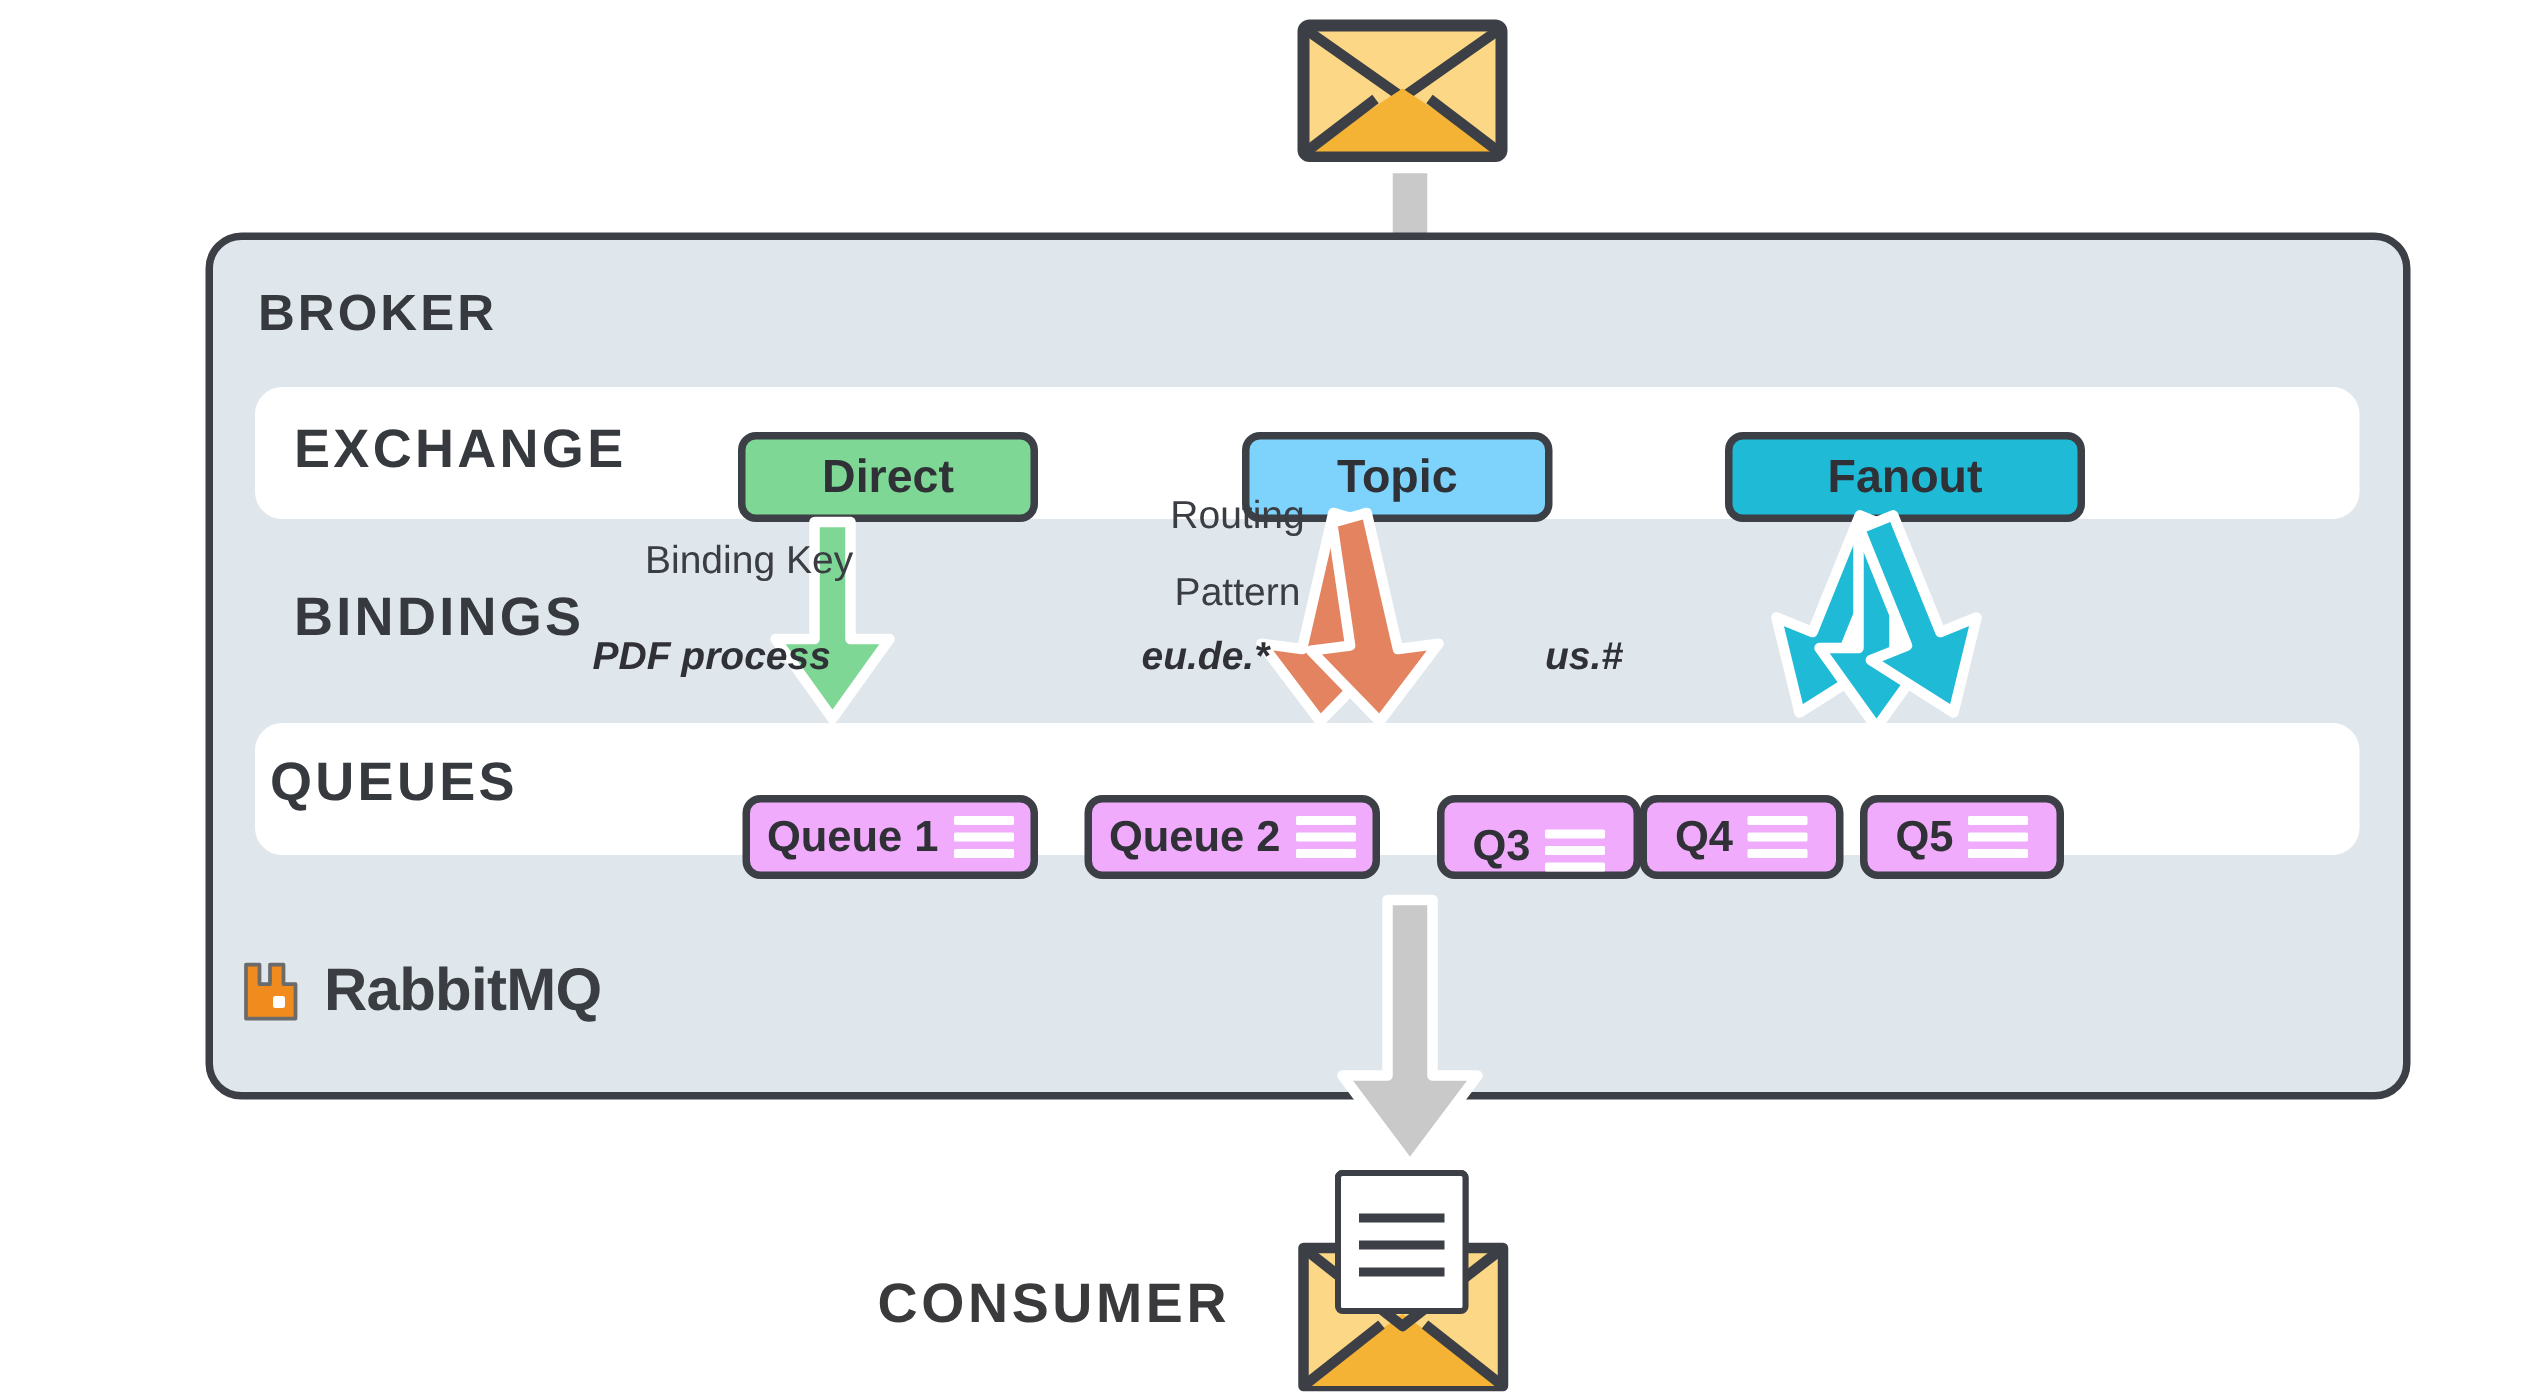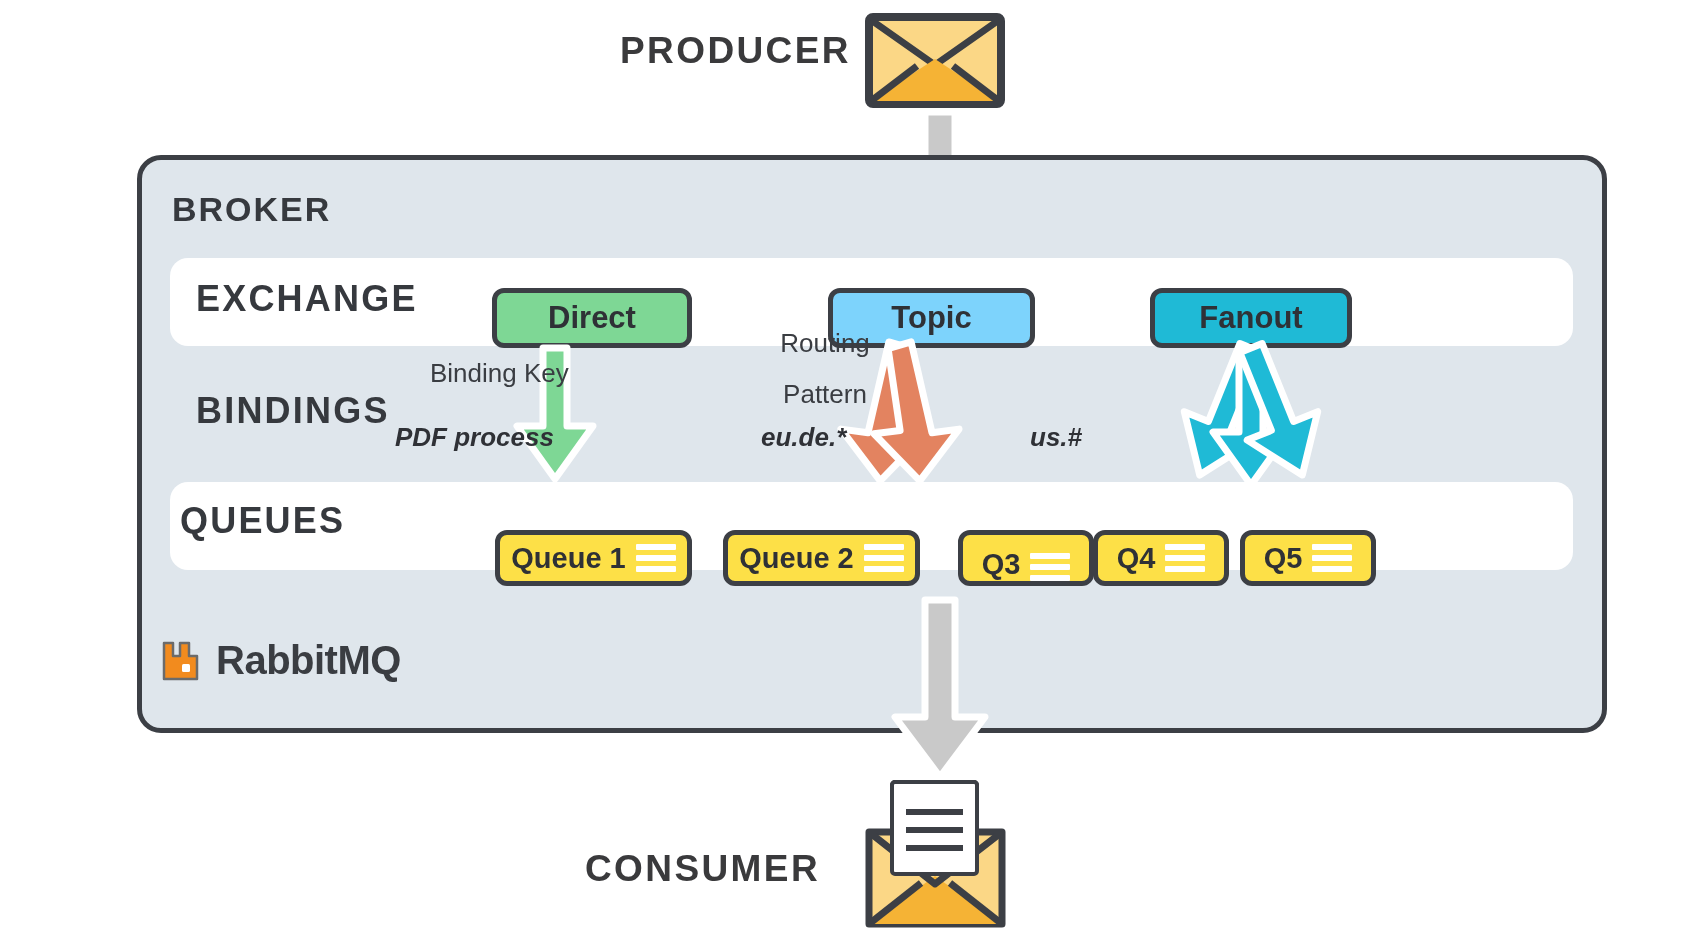"PRODUCER" div.abs { html: <div>PRODUCER</div> -> none }
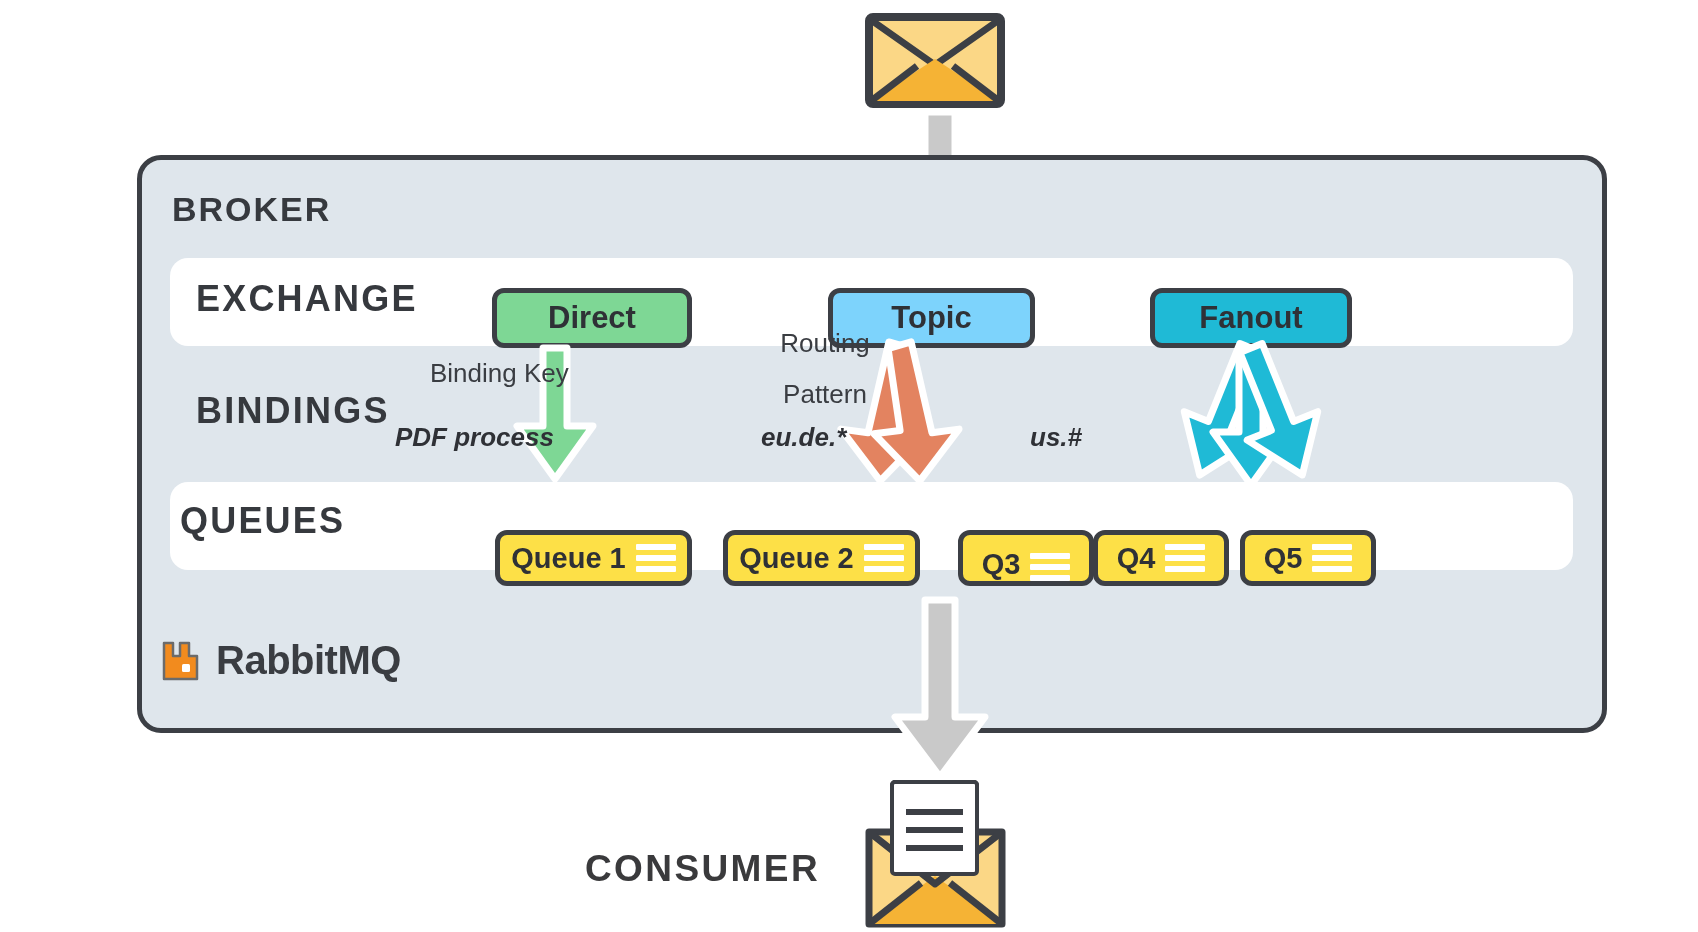"Fanout" #pill-fanout { width: 202px -> 240px }
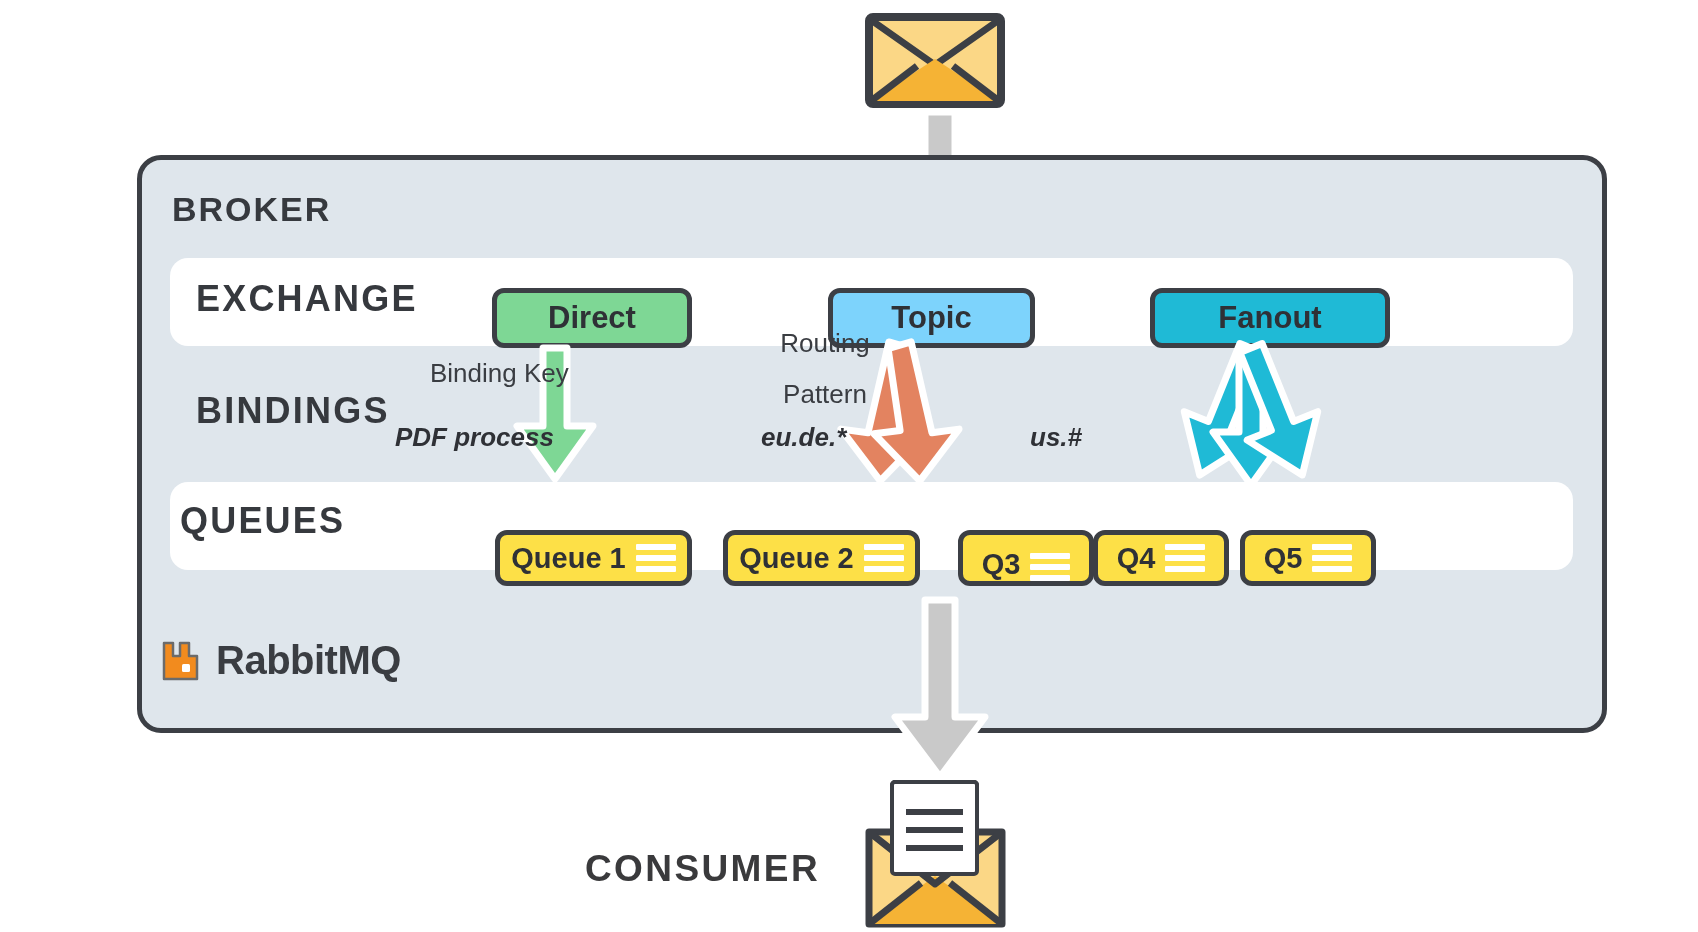"Queue 1" .queue-pill { background: #fde047 -> #f0abfc }
